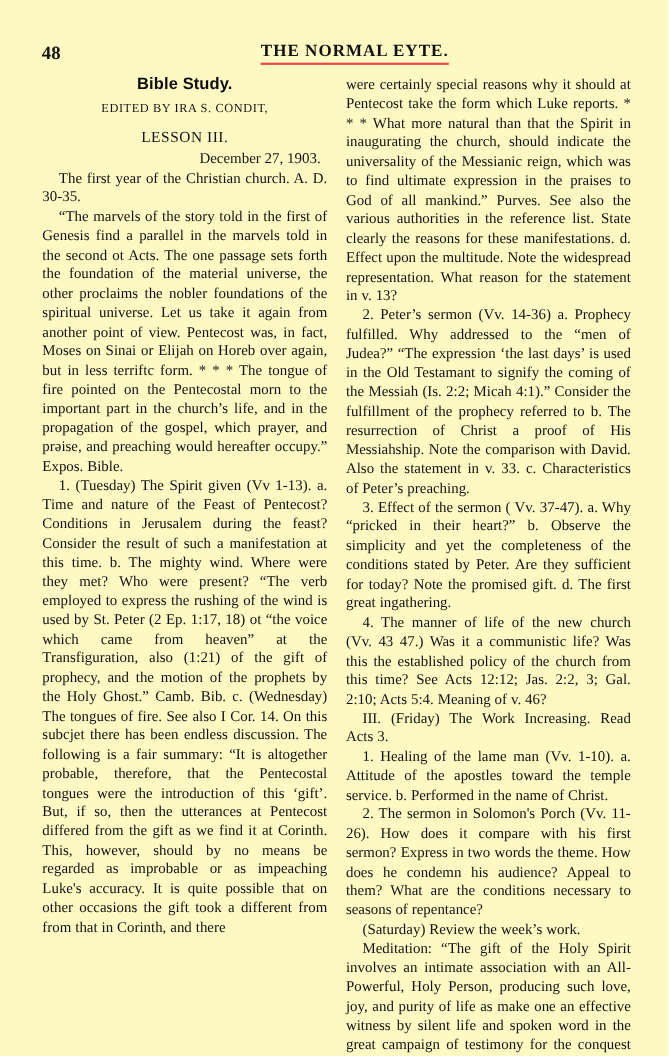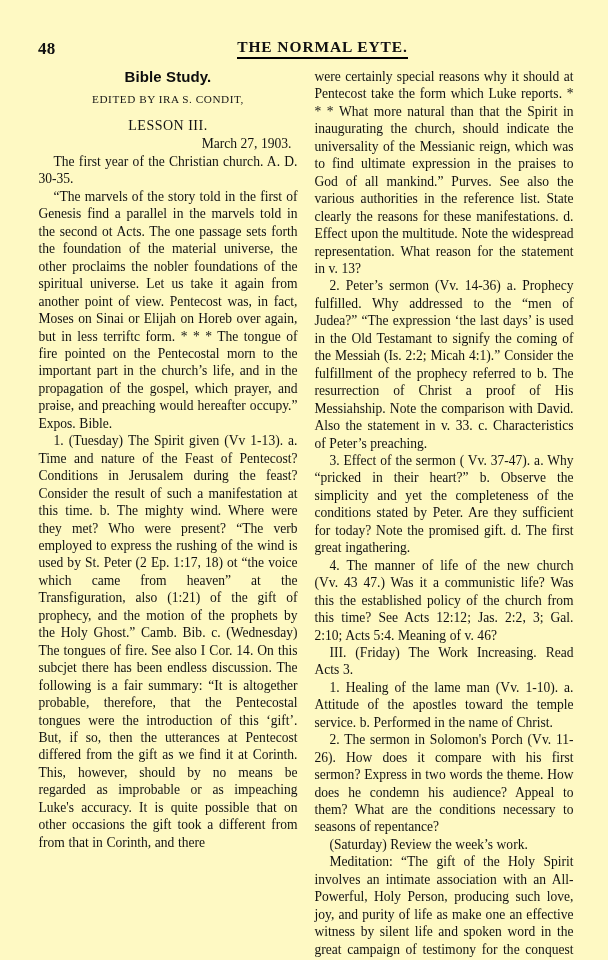"THE NORMAL EYTE." .head-title .rule-wrap { border-bottom: 2px solid #000000 -> 2px solid #ef4444 }
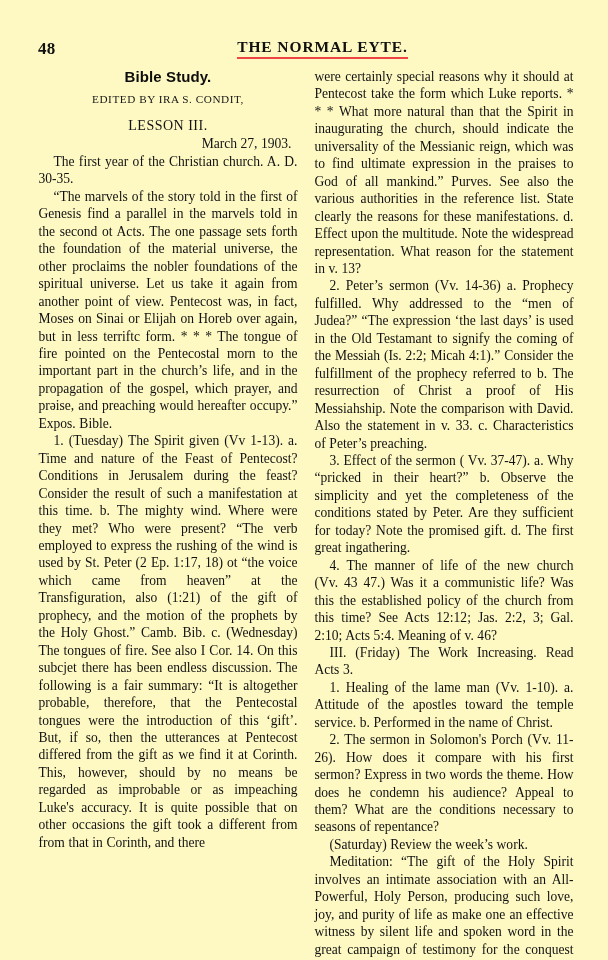"March 27, 1903." div.date-line { text: March -> December }
